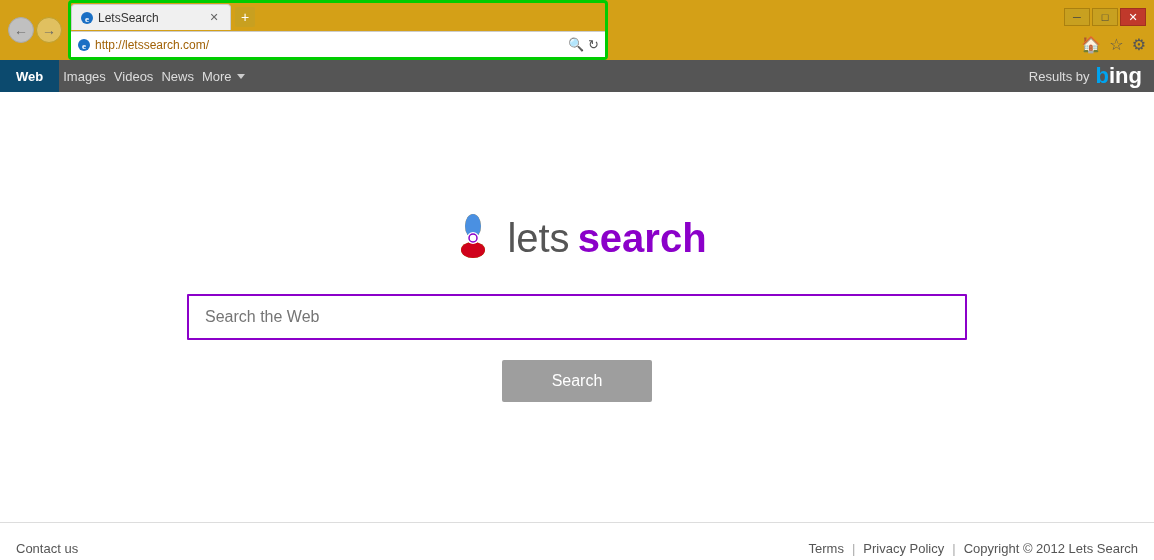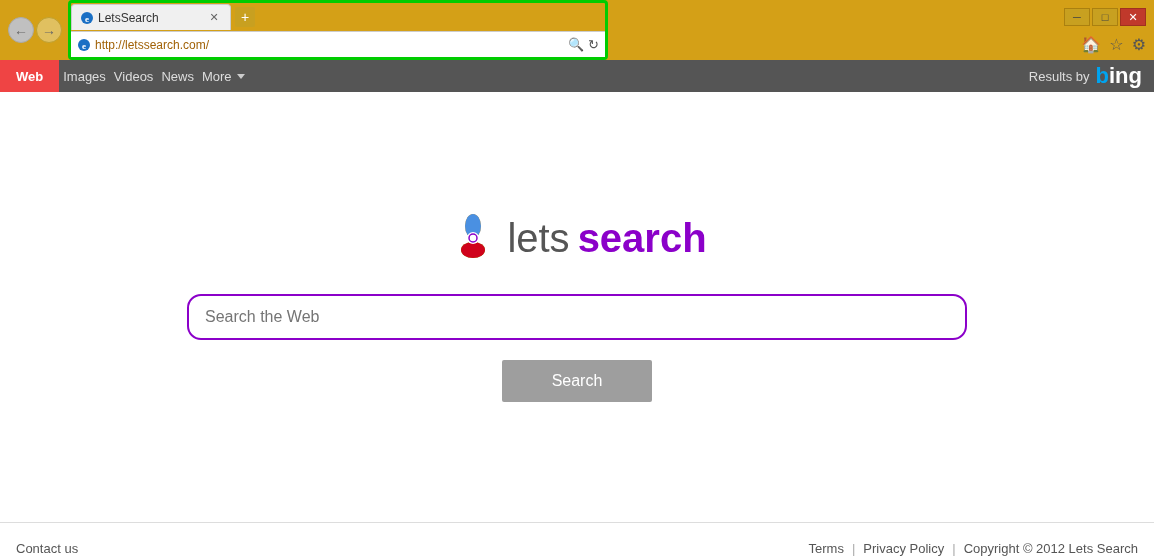"Web" .nav-tab-web { background: #ef4444 -> #0c4a6e }
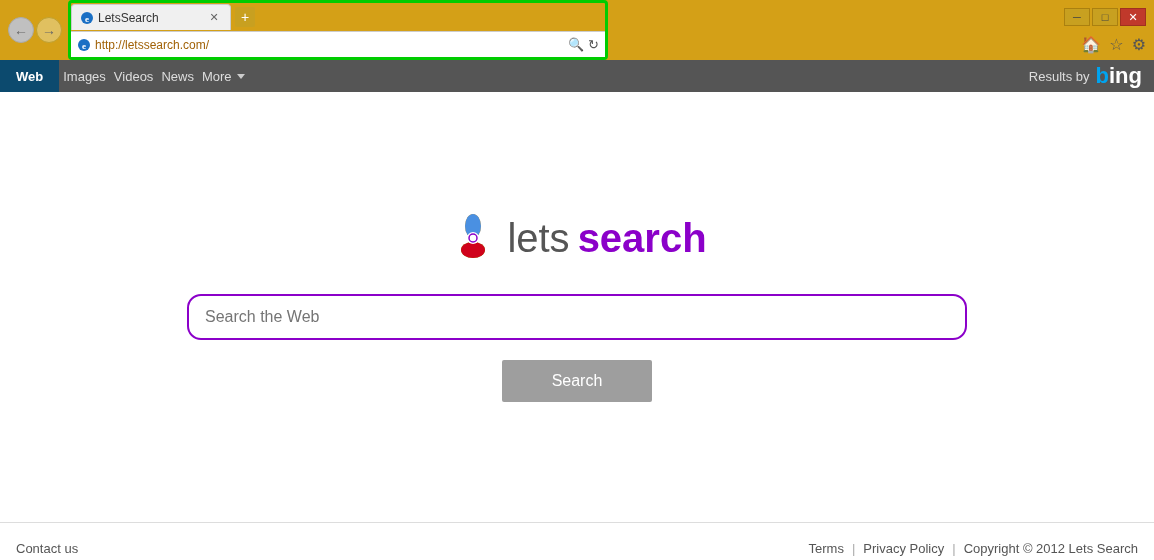"Search the Web" .search-input { border-radius: 14px -> 1px }
